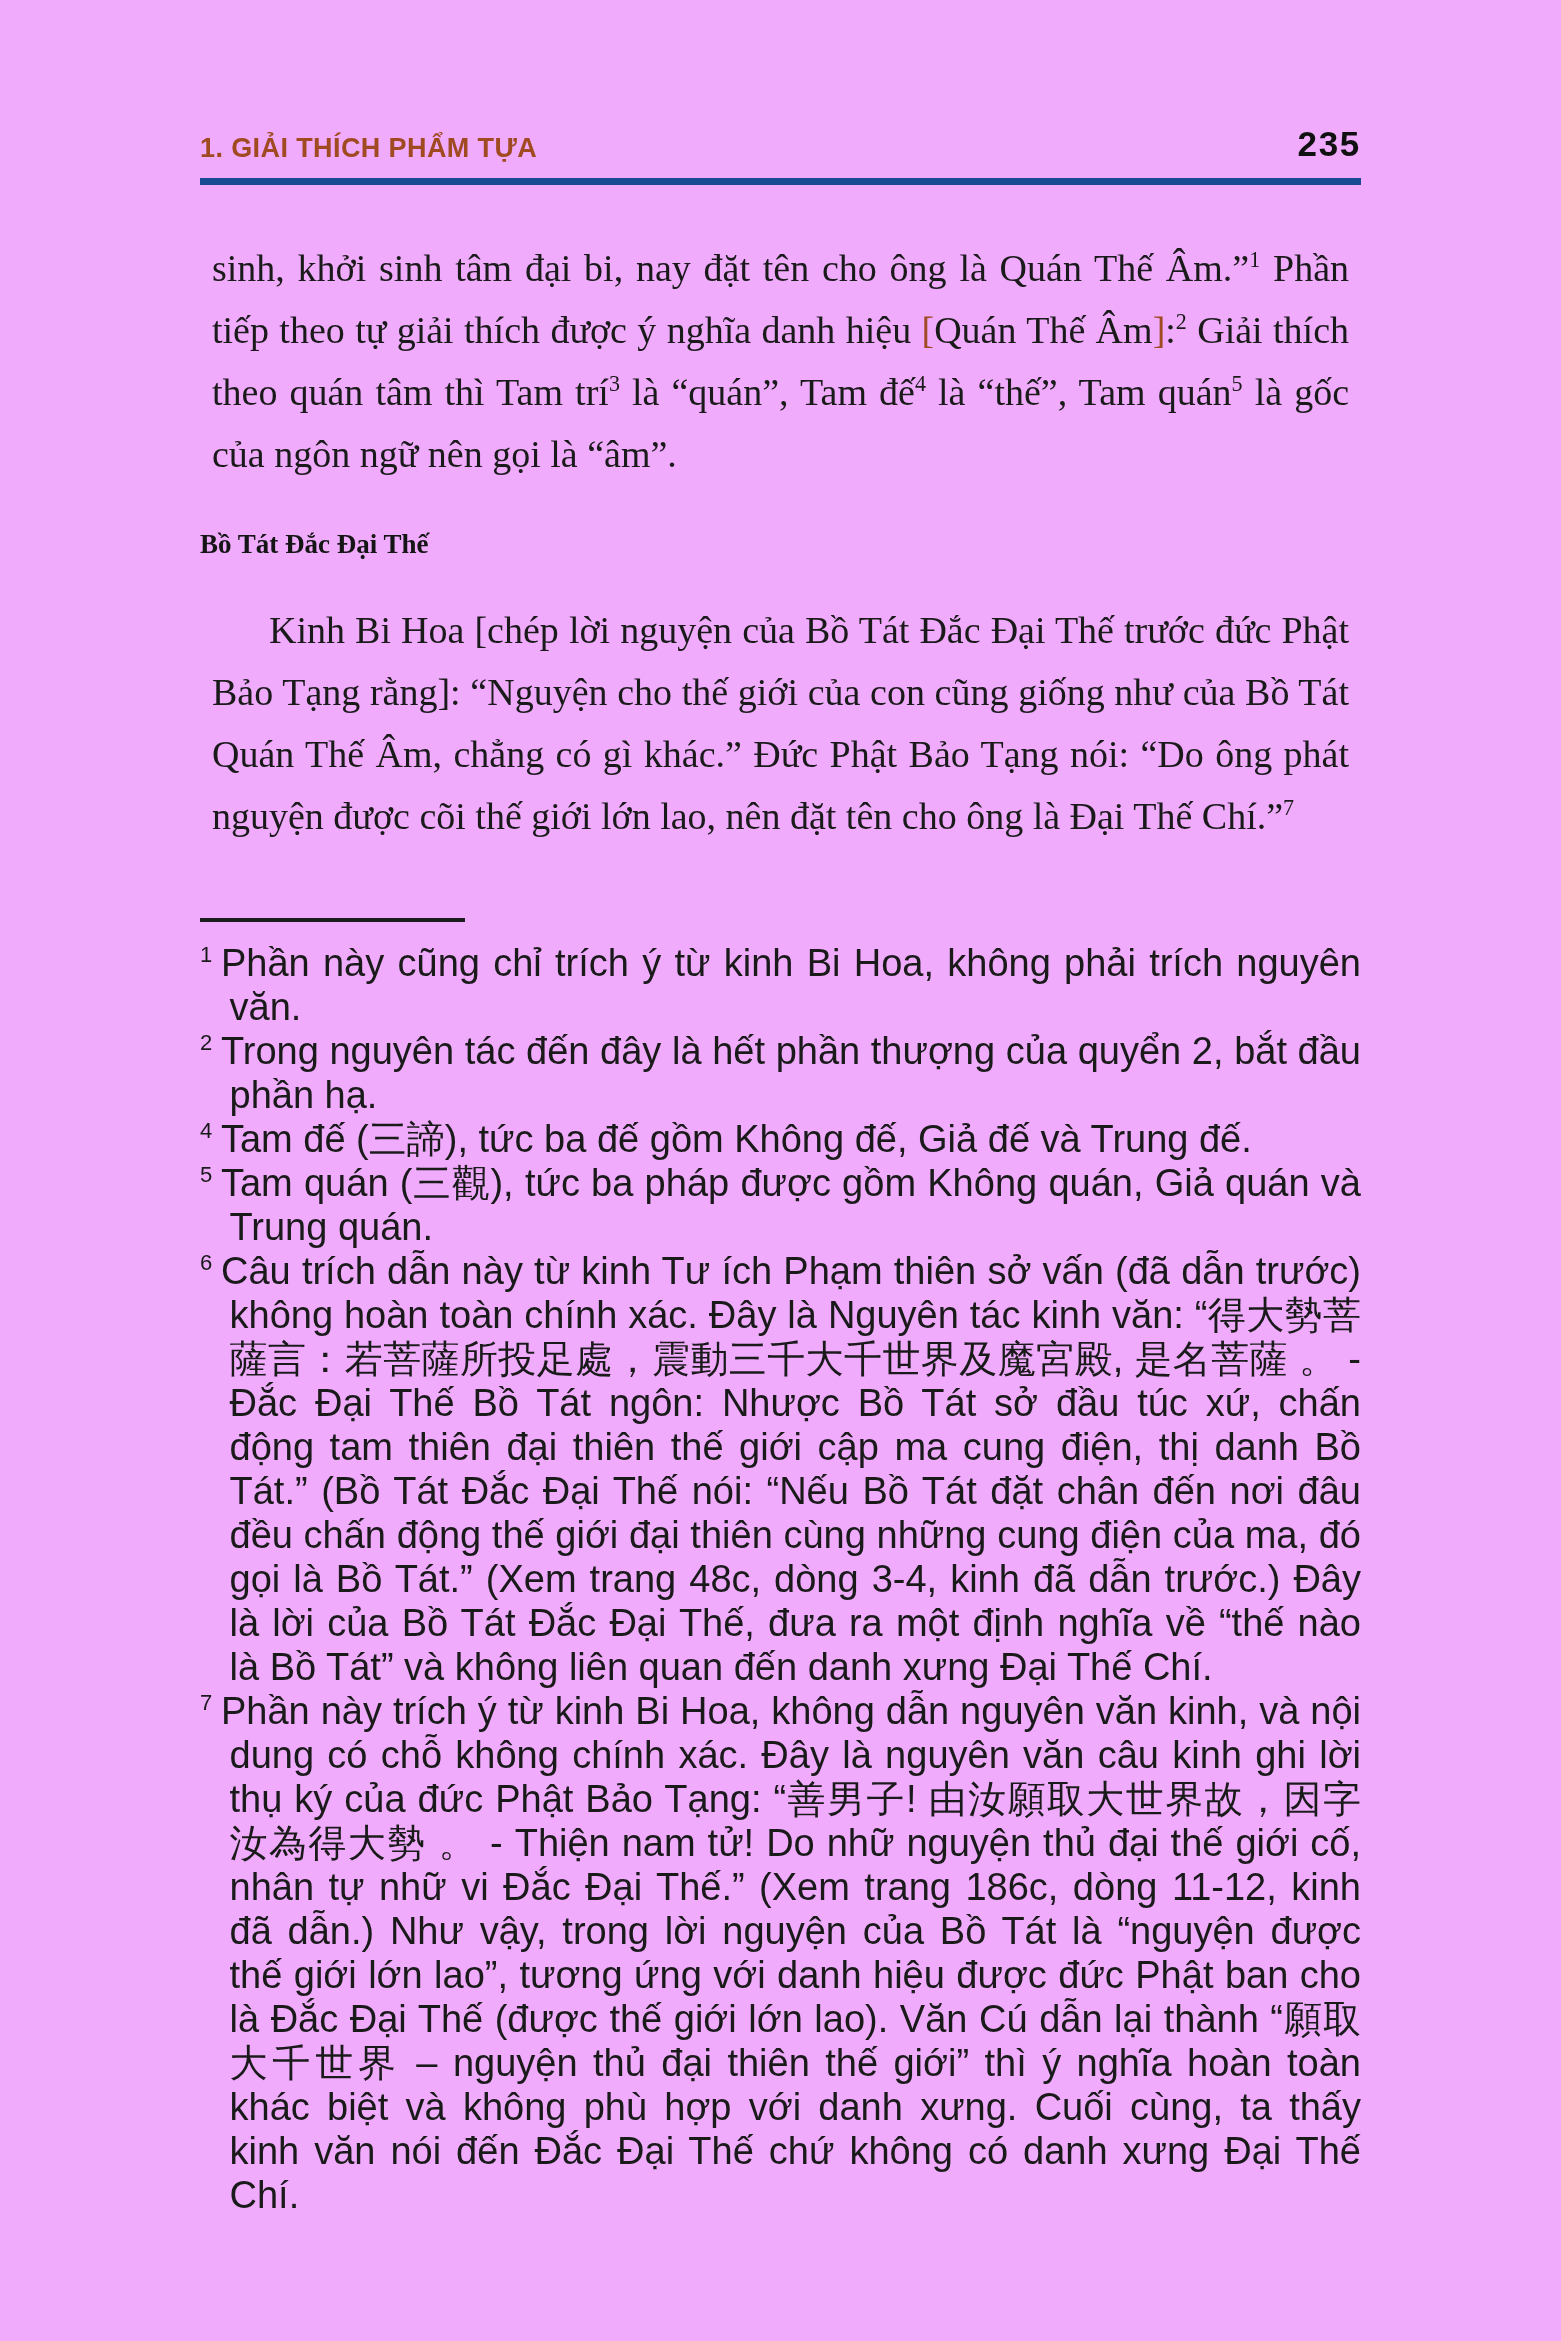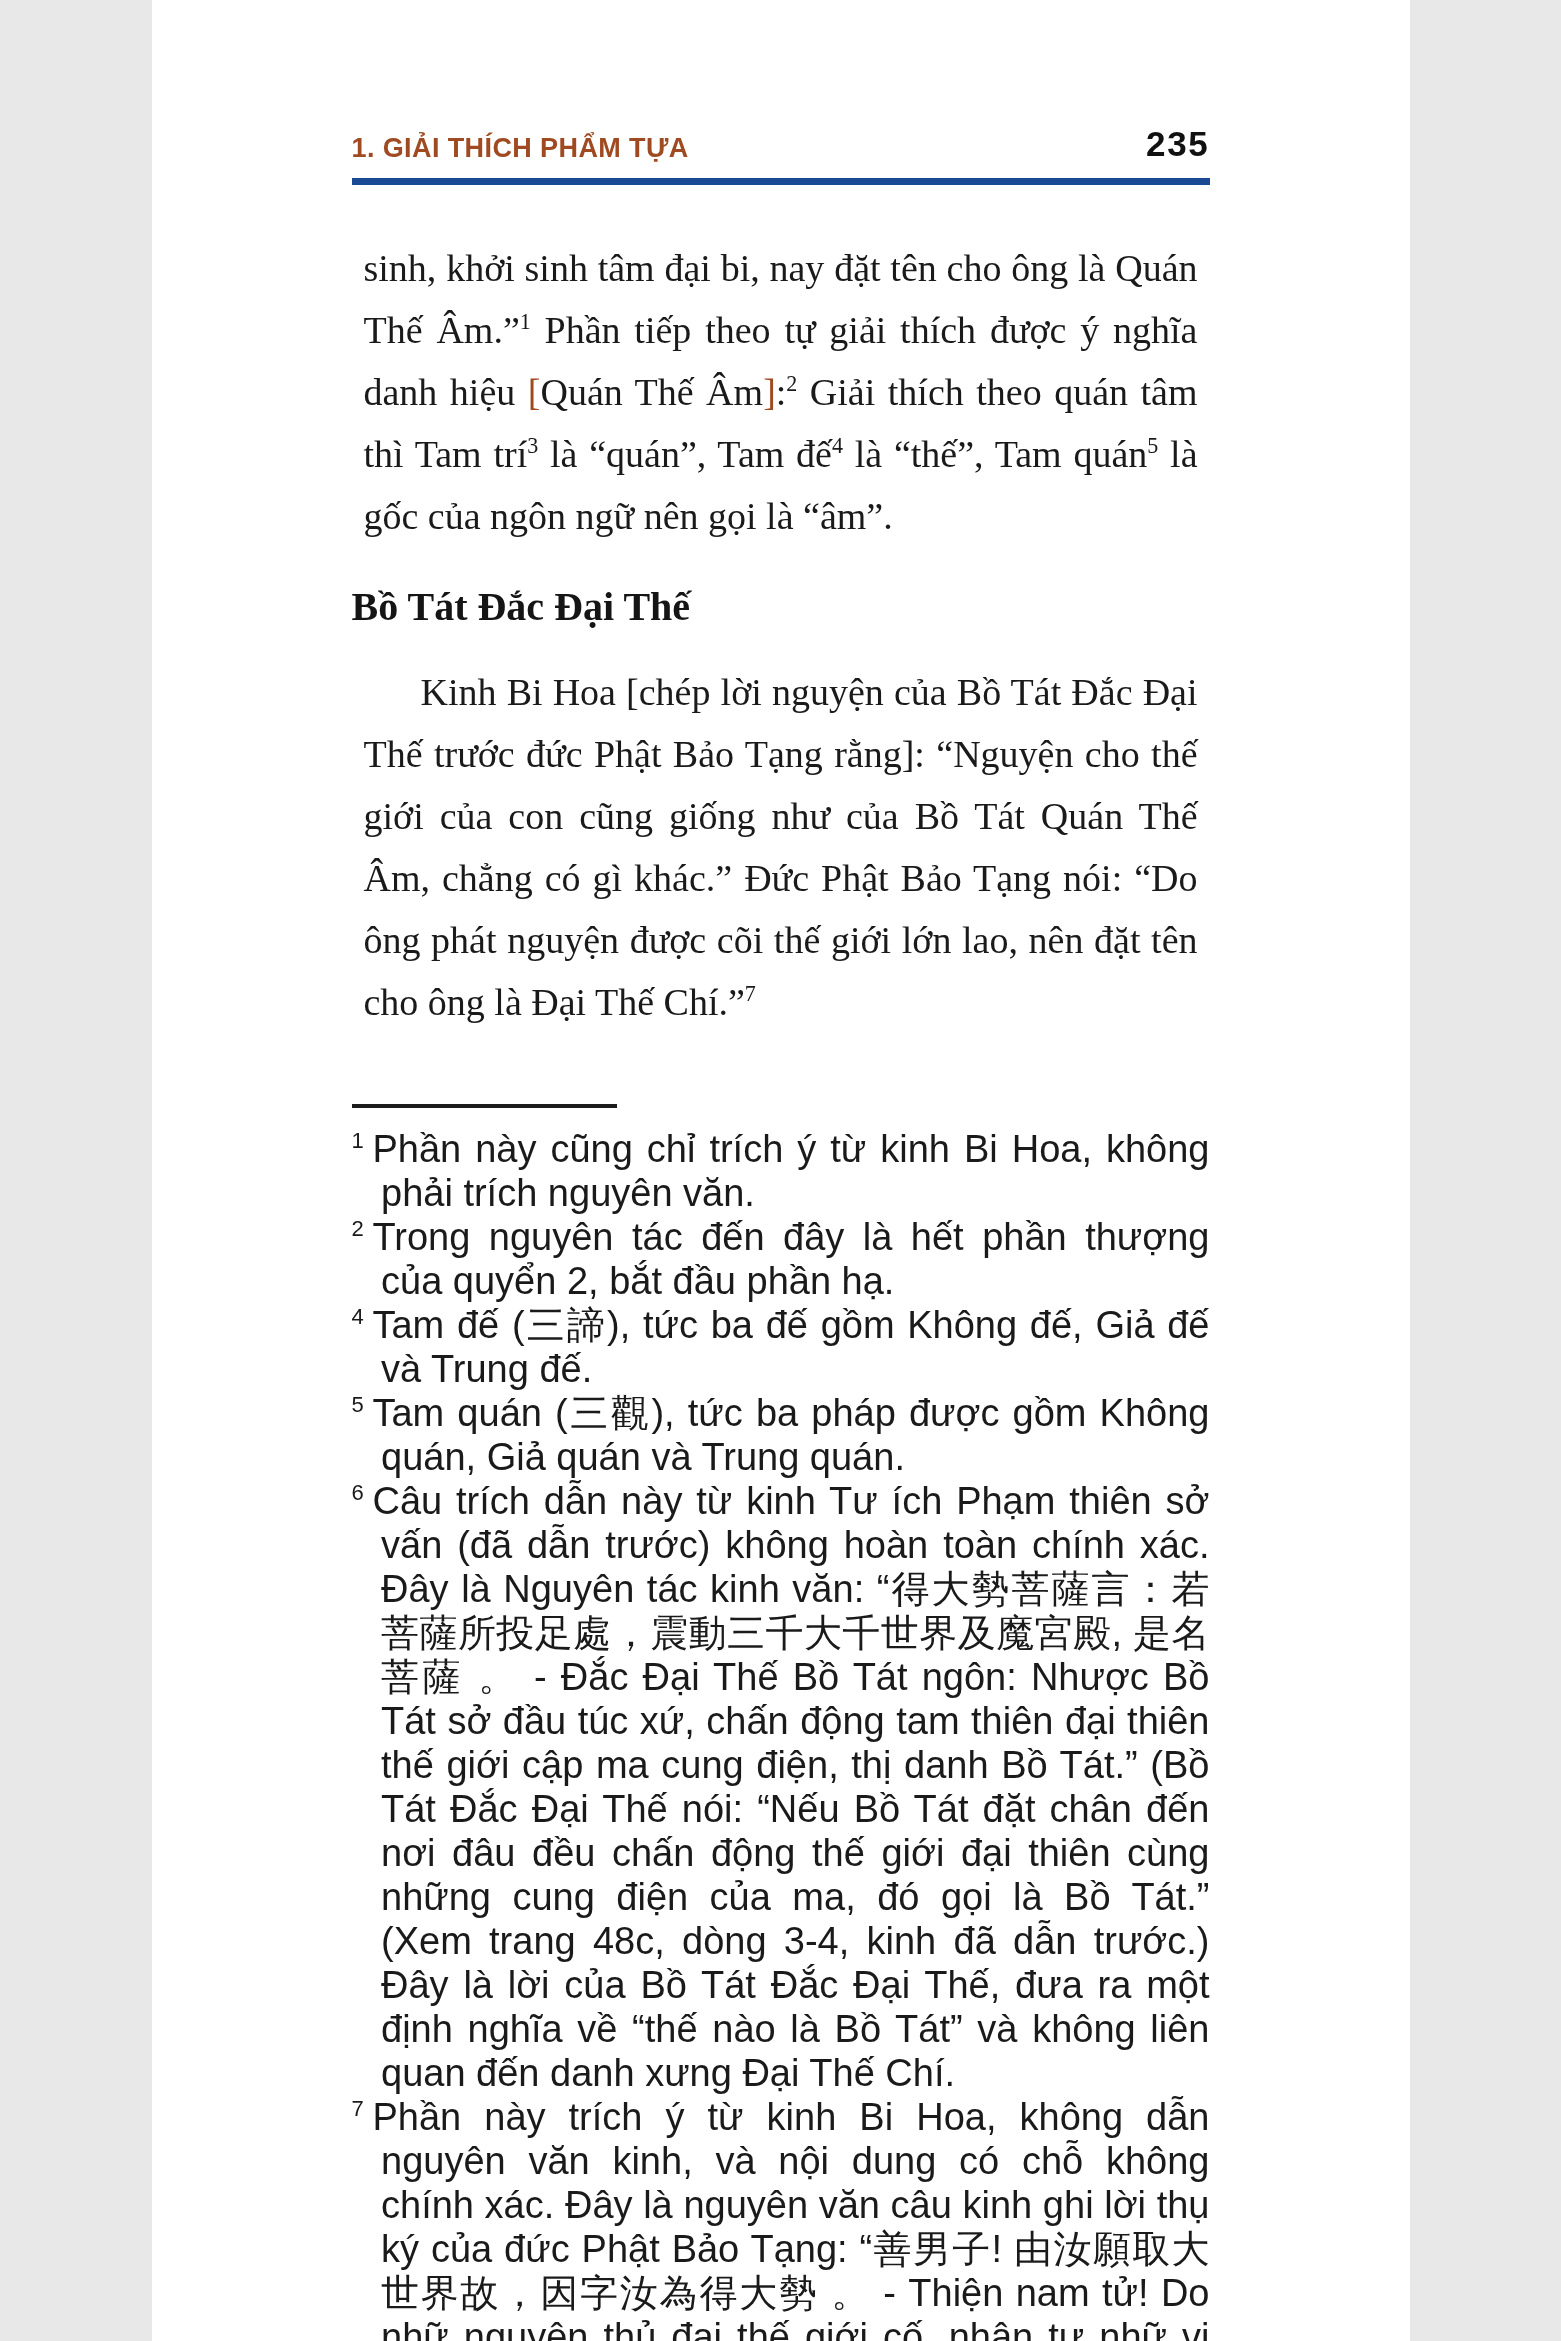"1. GIẢI THÍCH PHẨM TỰA" .page { background: #ffffff -> #f0abfc; width: 1258px -> 1561px }
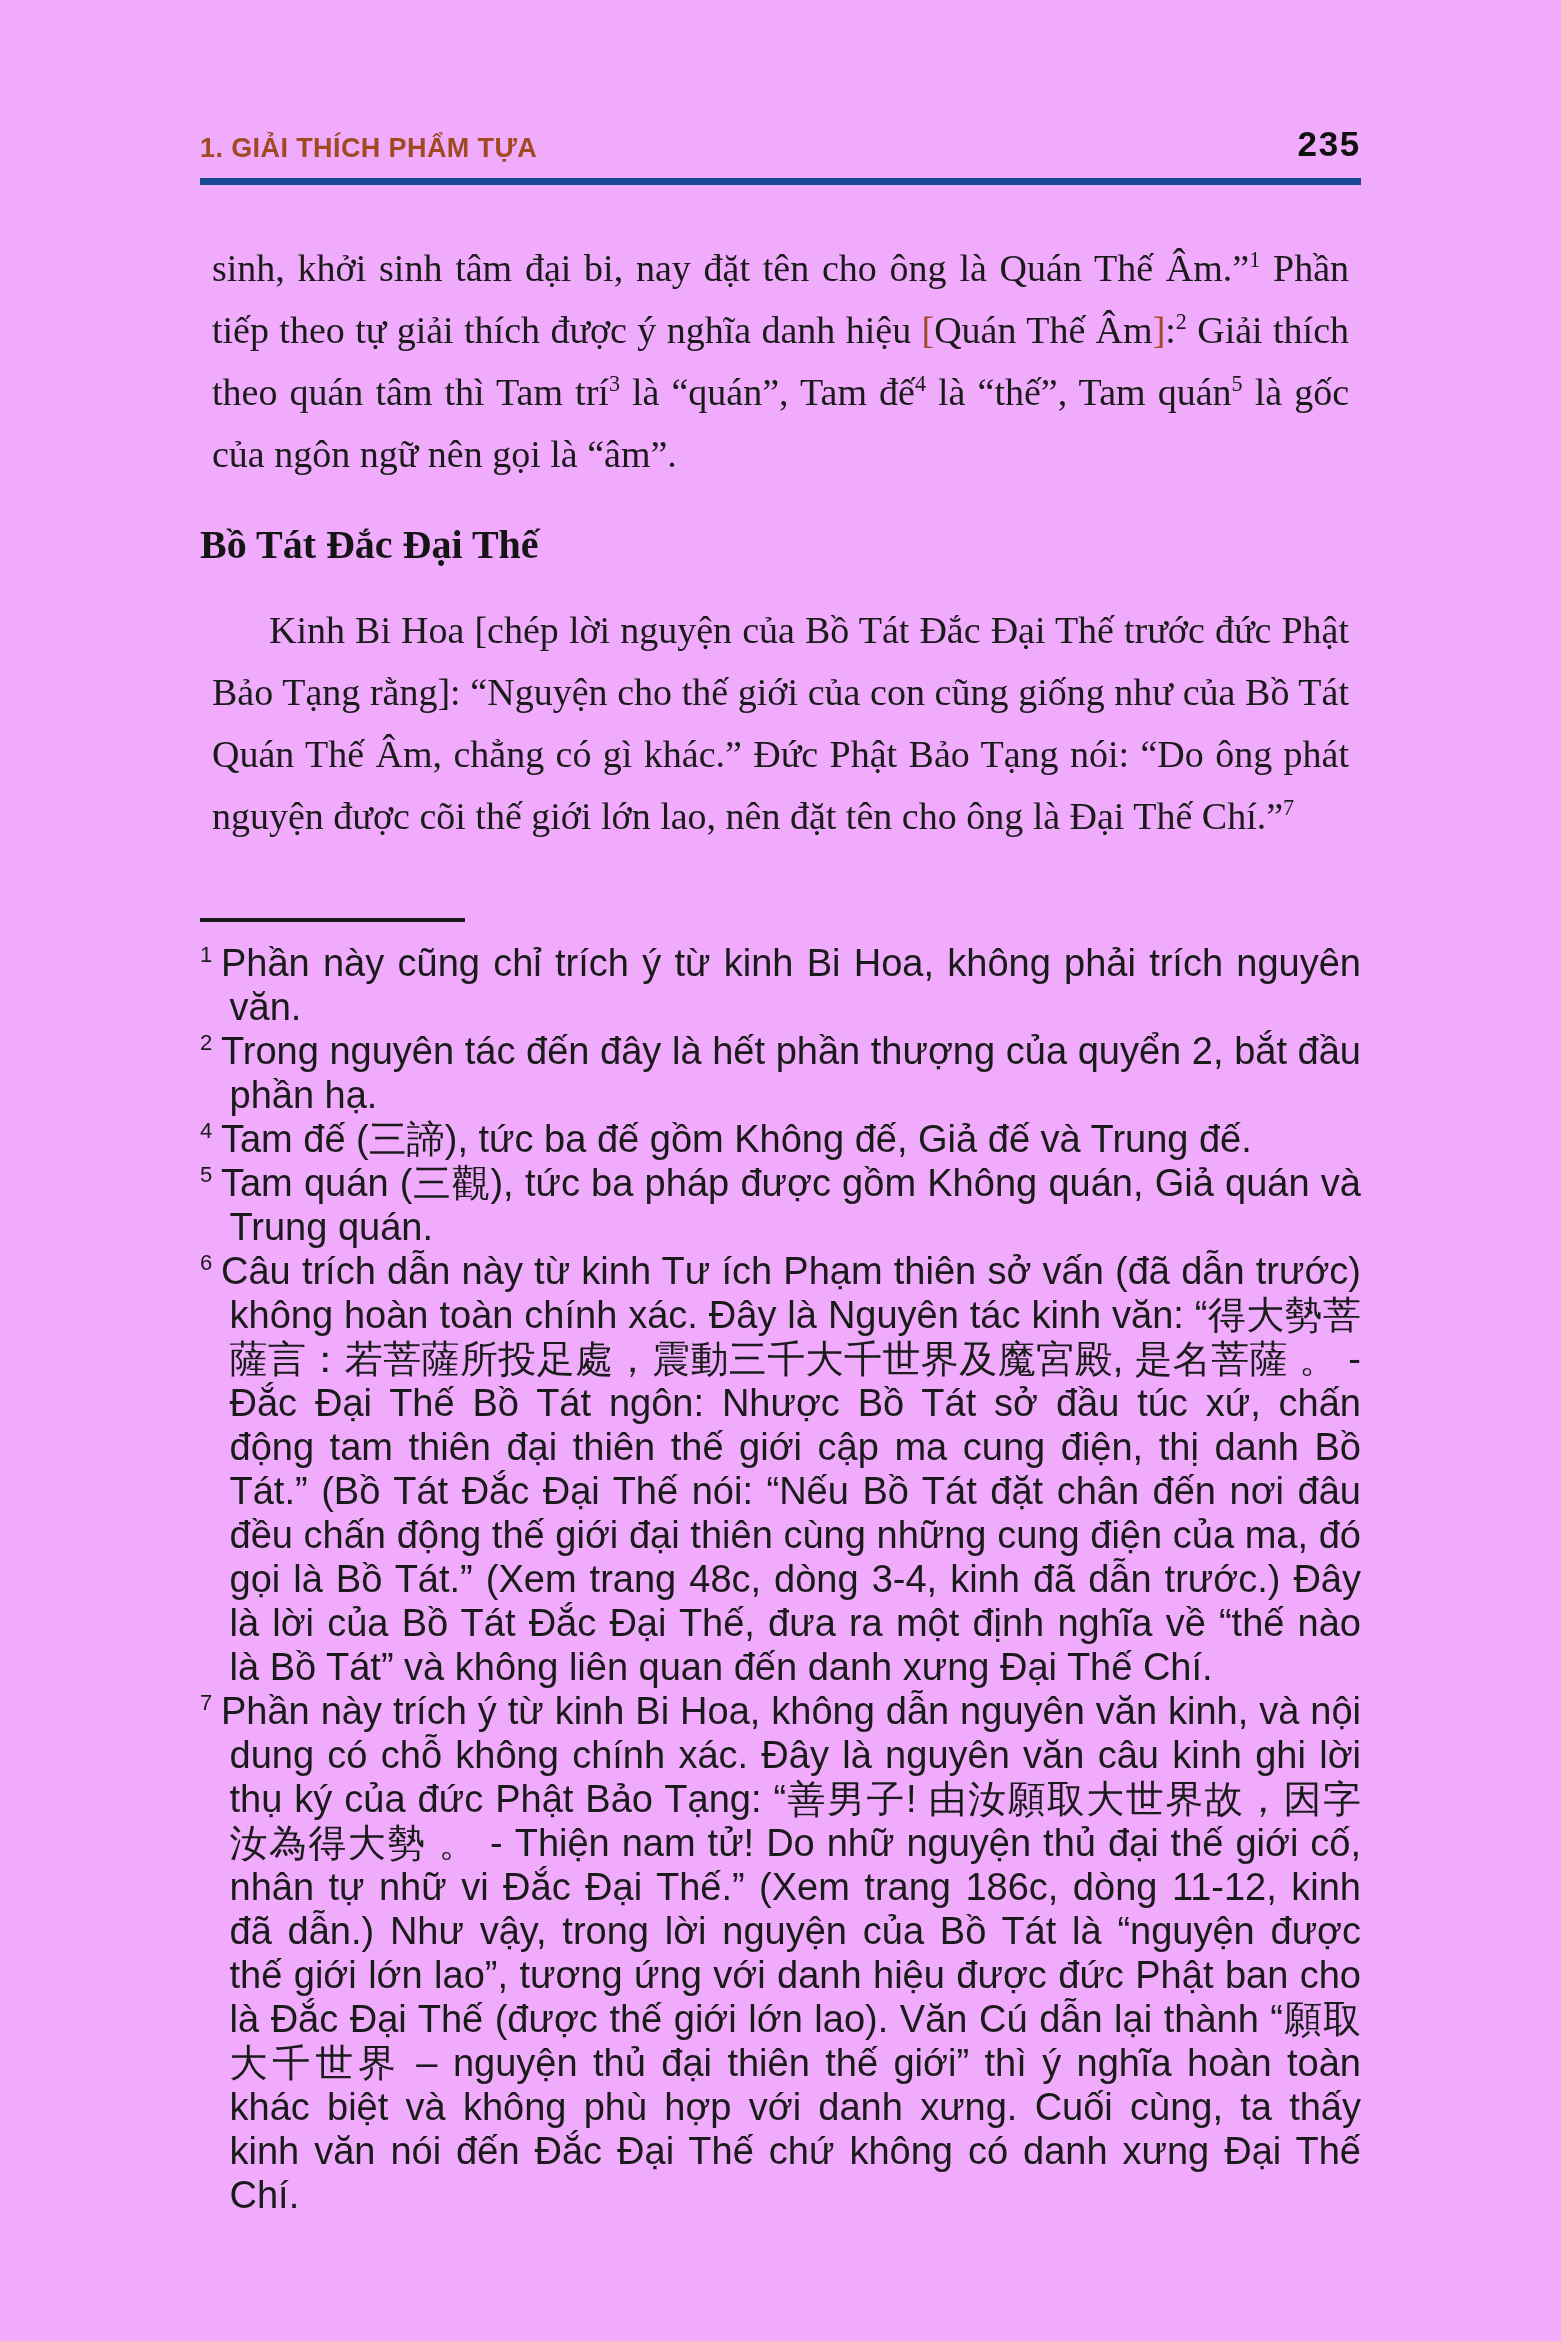"Bồ Tát Đắc Đại Thế" .section-heading { font-size: 40px -> 27px }
